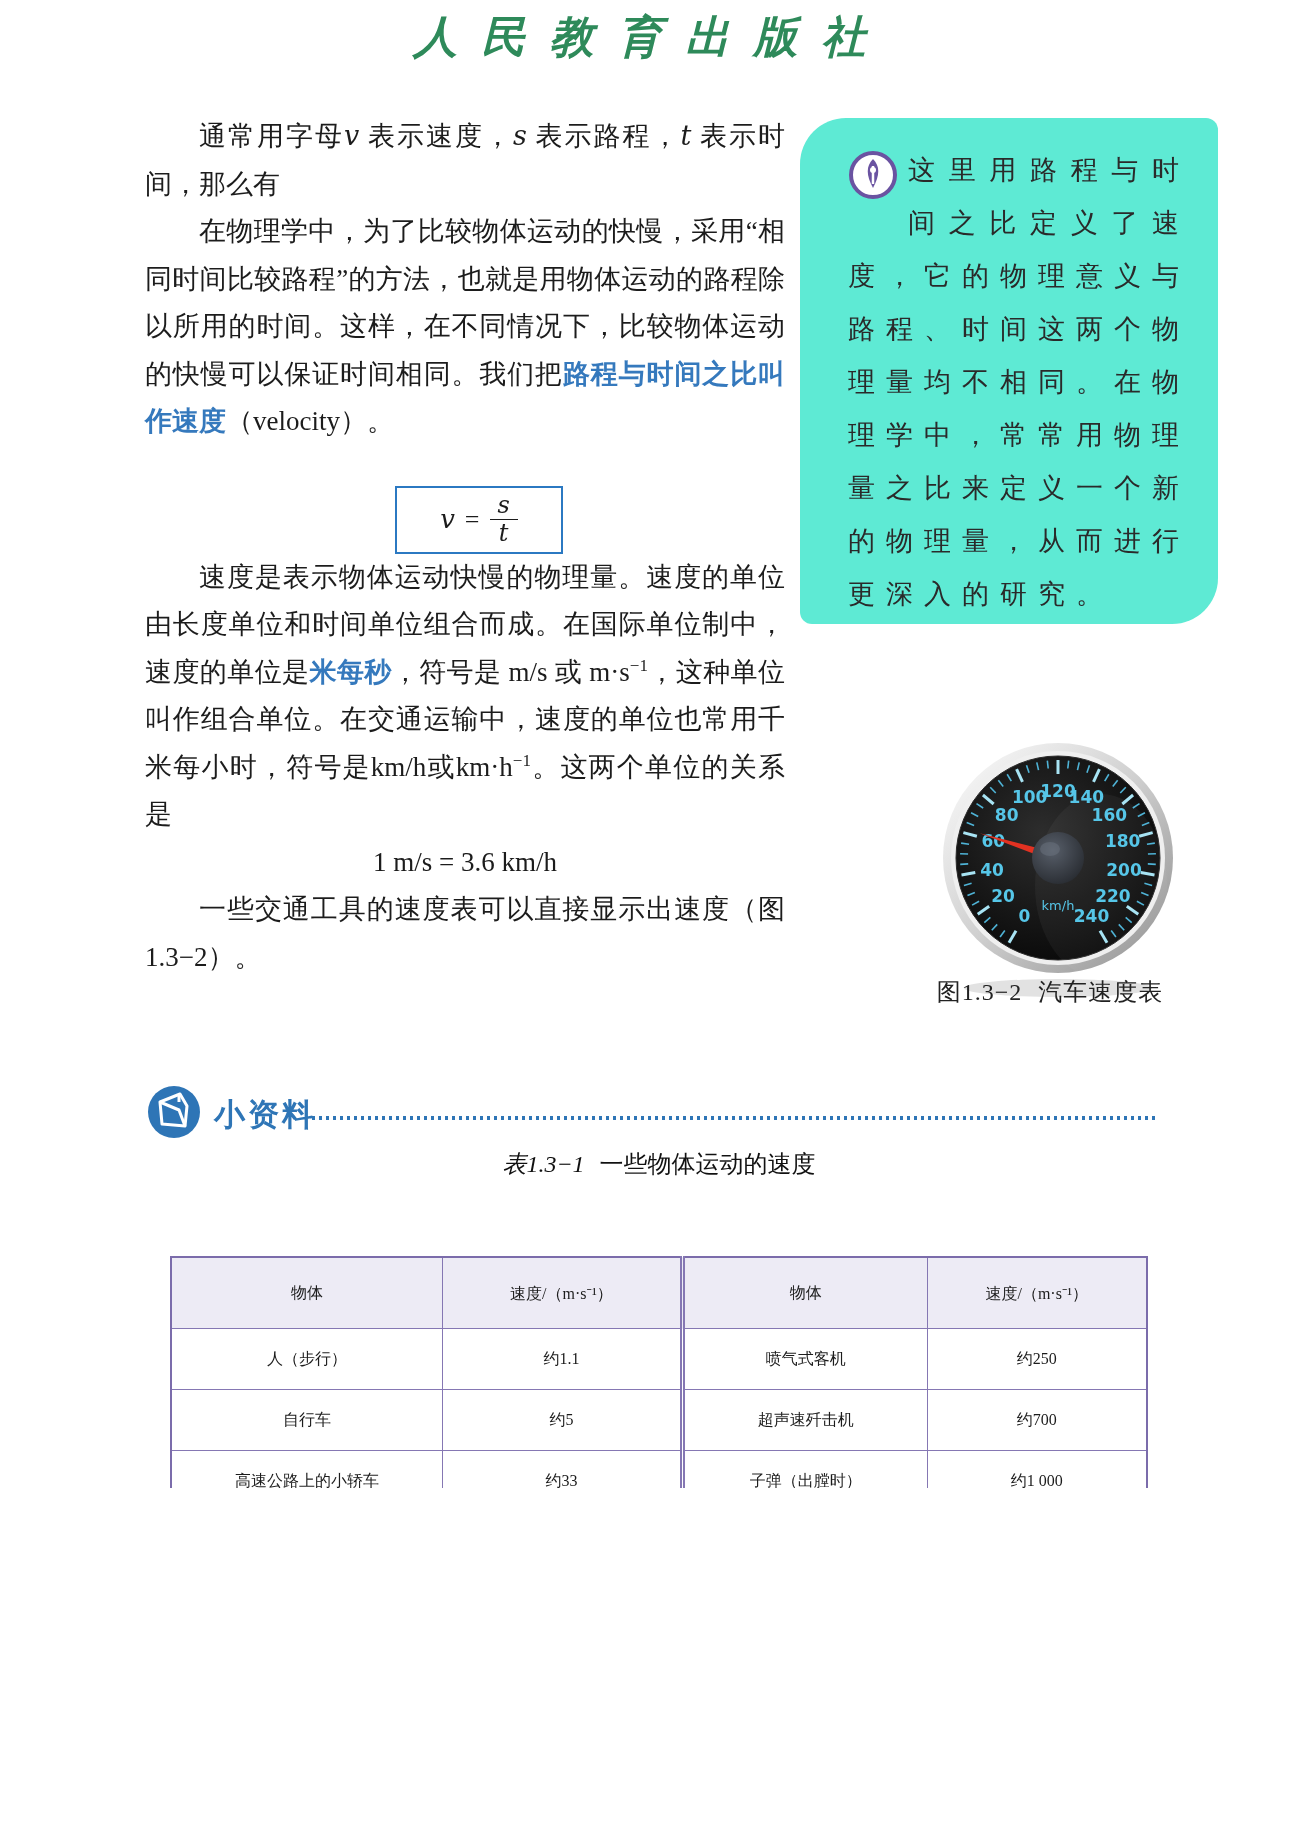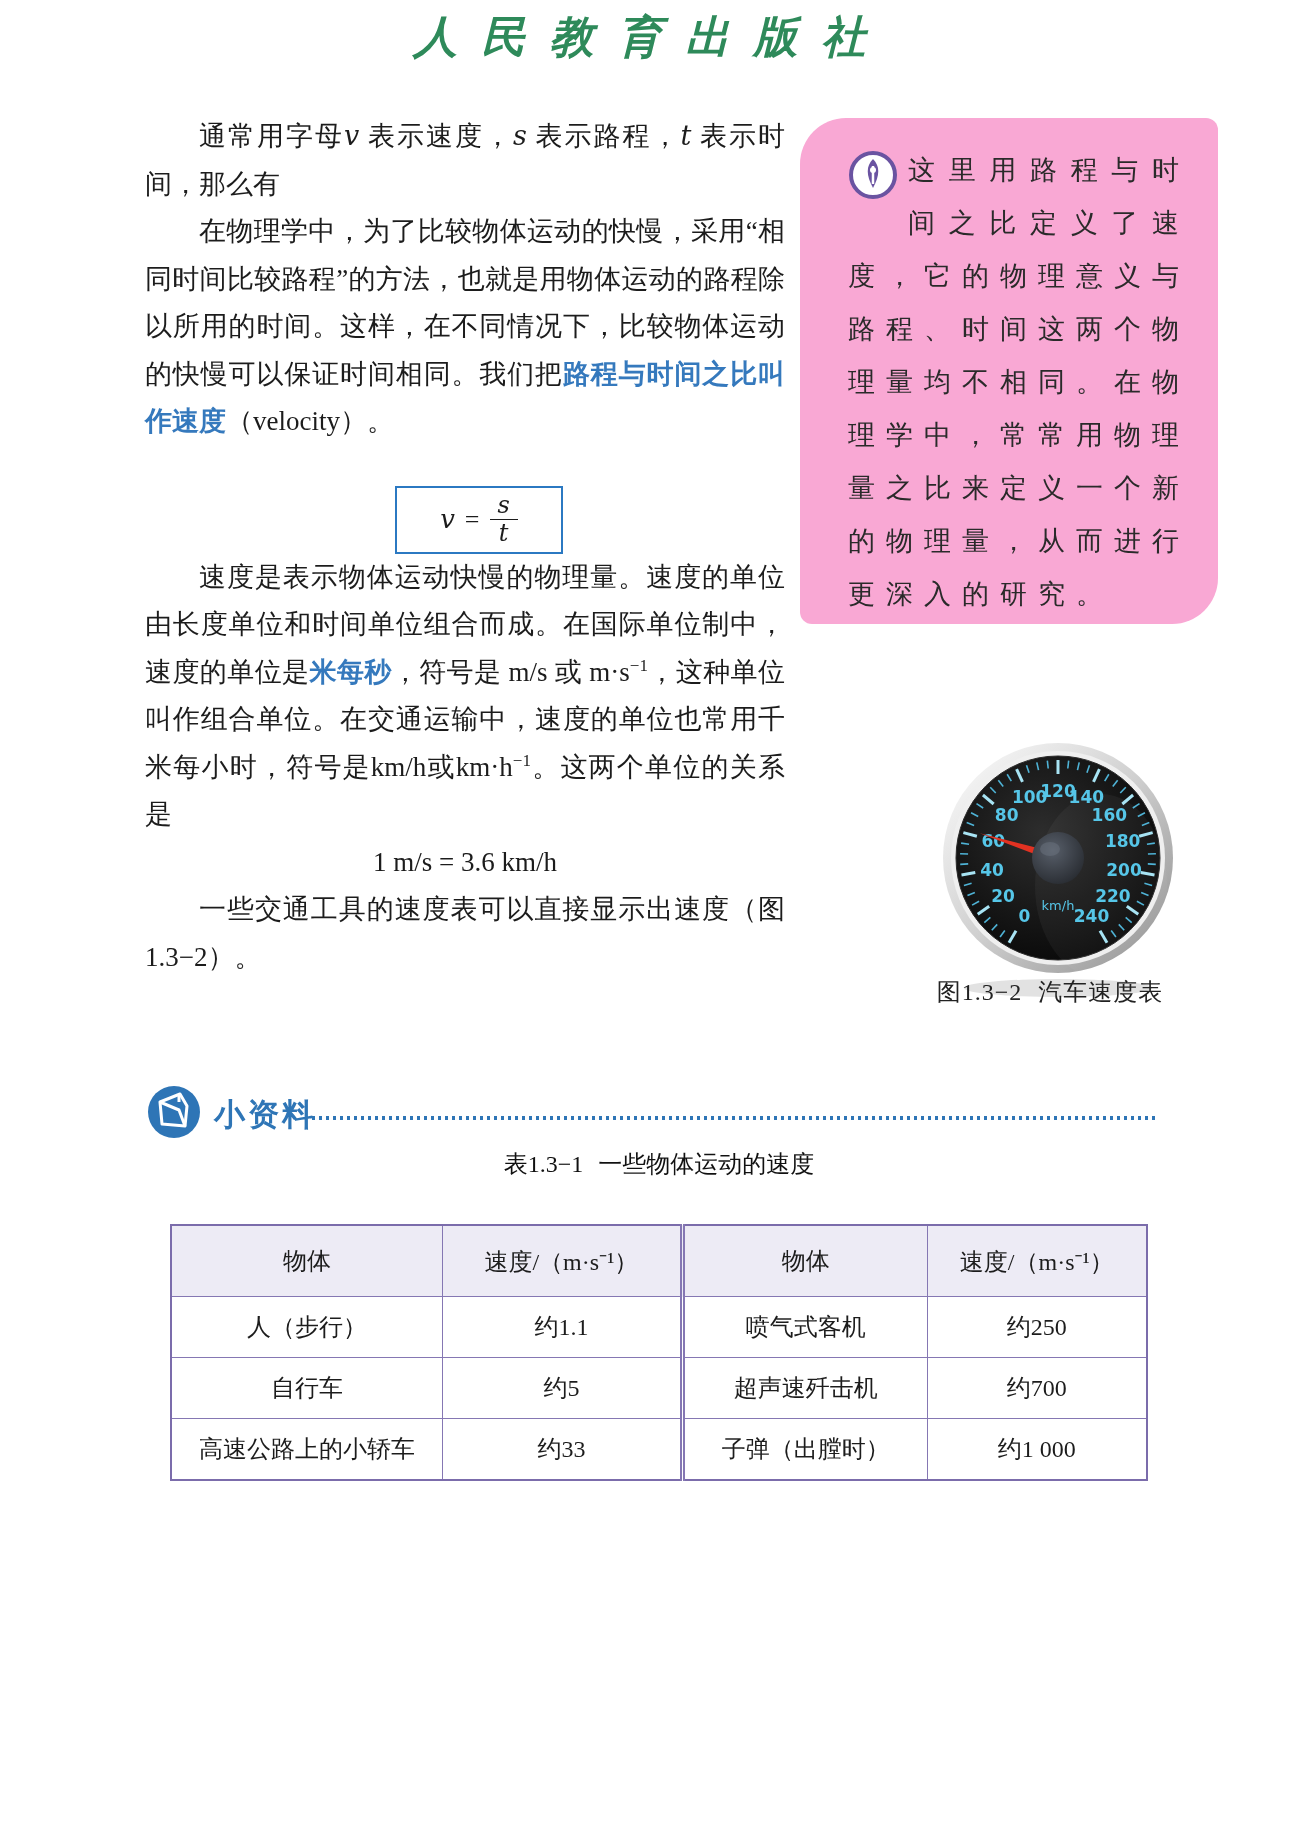"这里用路程与时间之比定义了速度，它的物理意义与路程、时间这两个物理量均不相同。在" .side-note { background: #f9a8d4 -> #5eead4 }
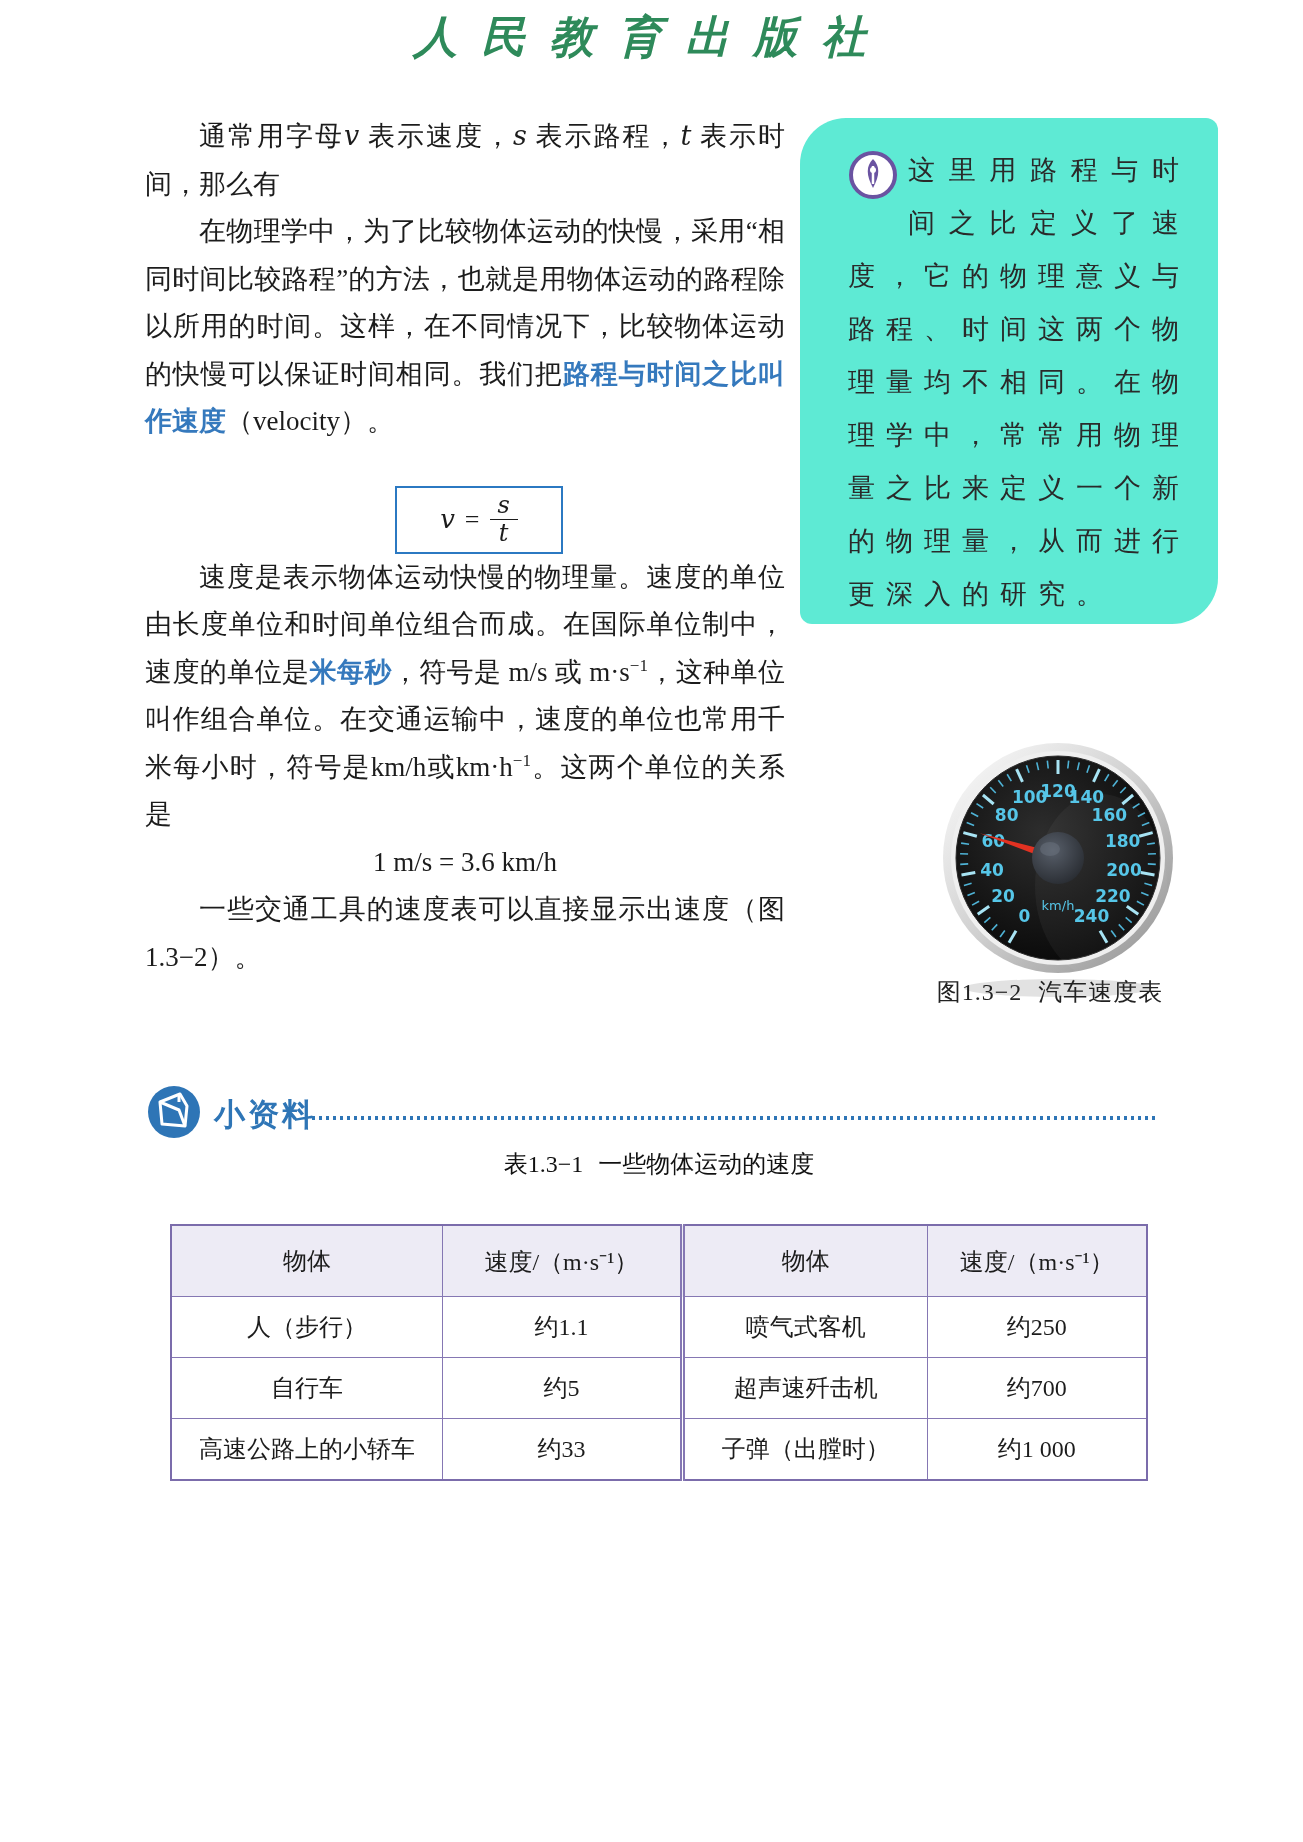"表1.3−1" .table-title .lbl { font-style: none -> italic }
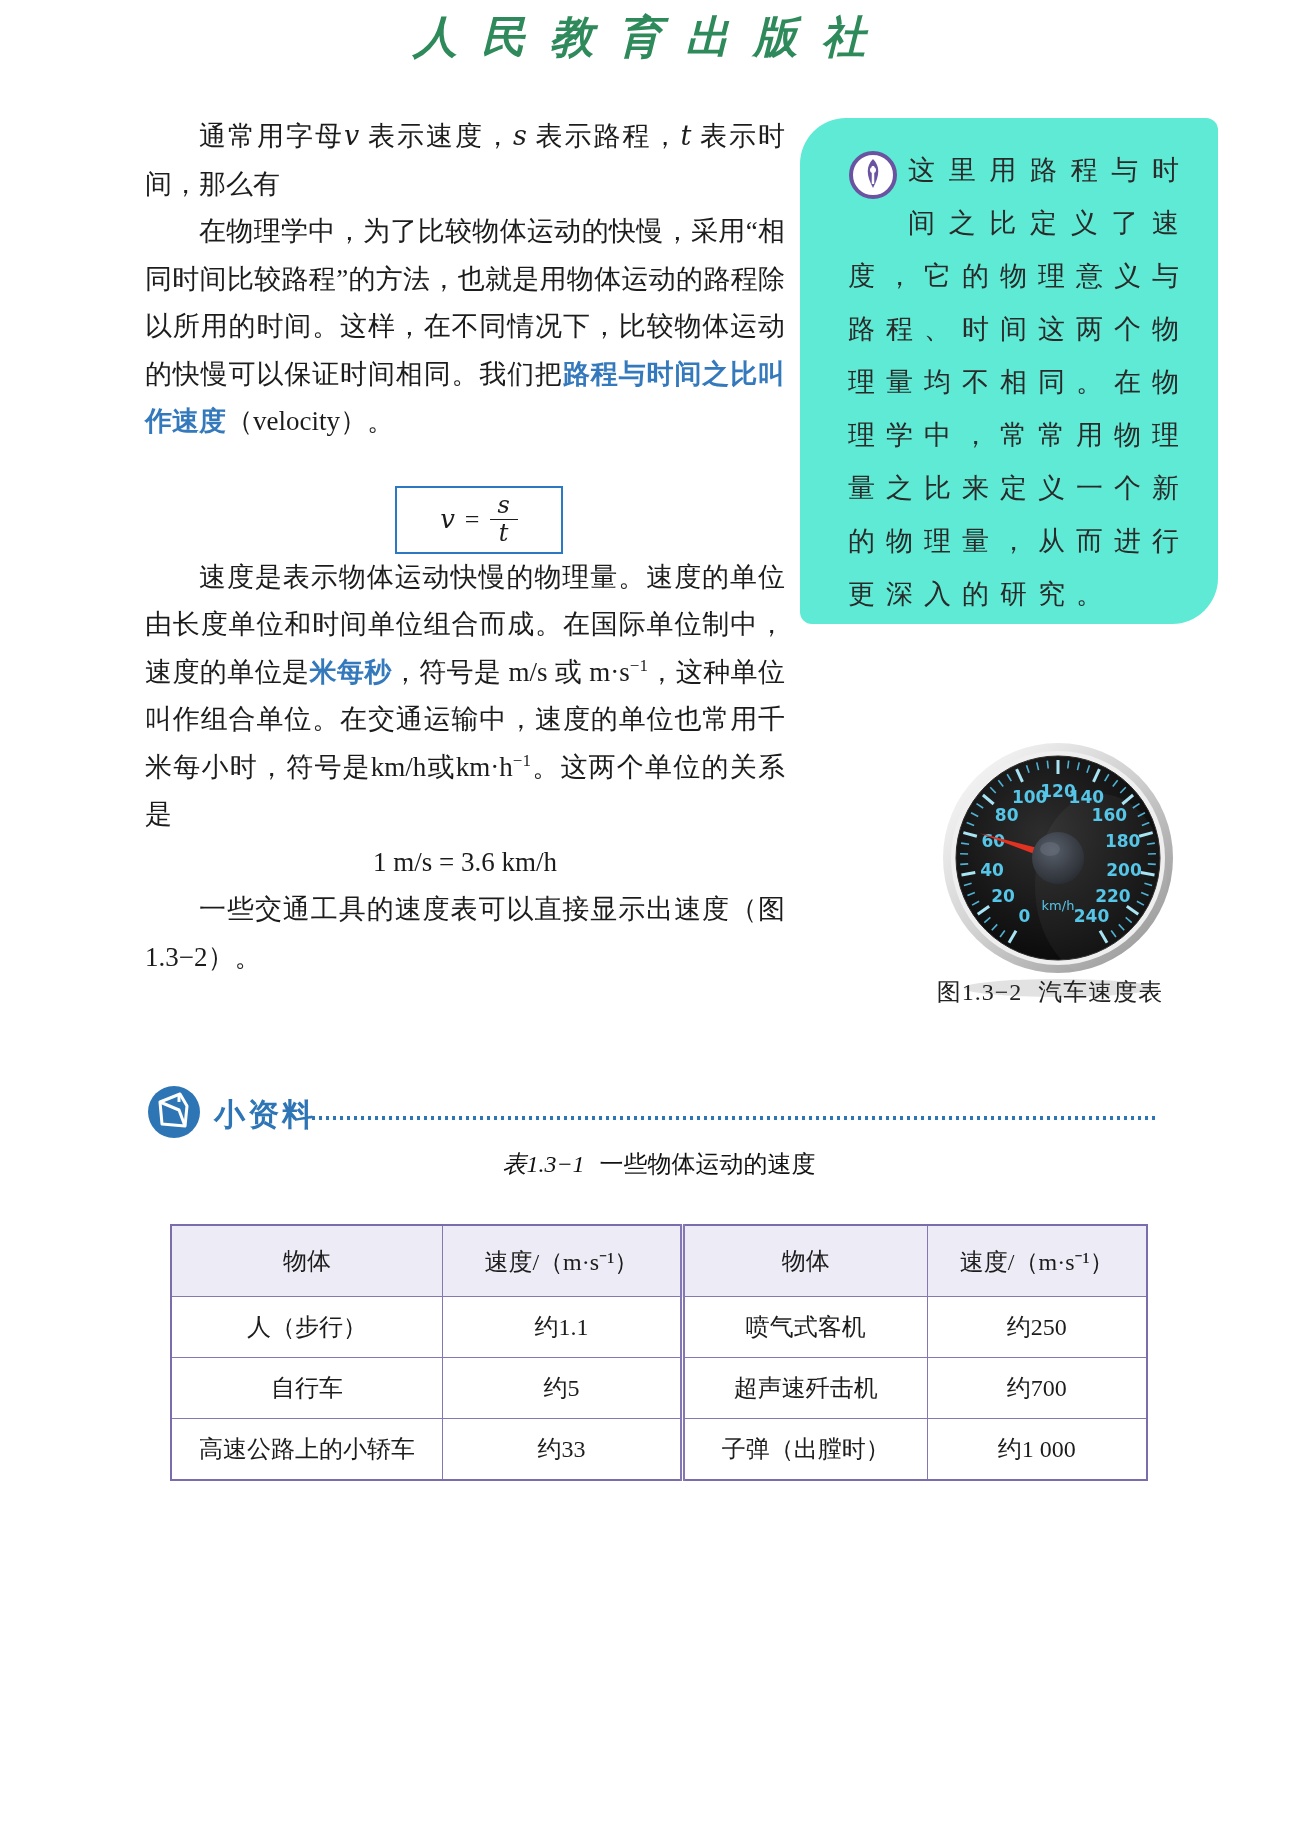"物体" table.speed { font-size: 24px -> 16px; top: 1224px -> 1256px }
